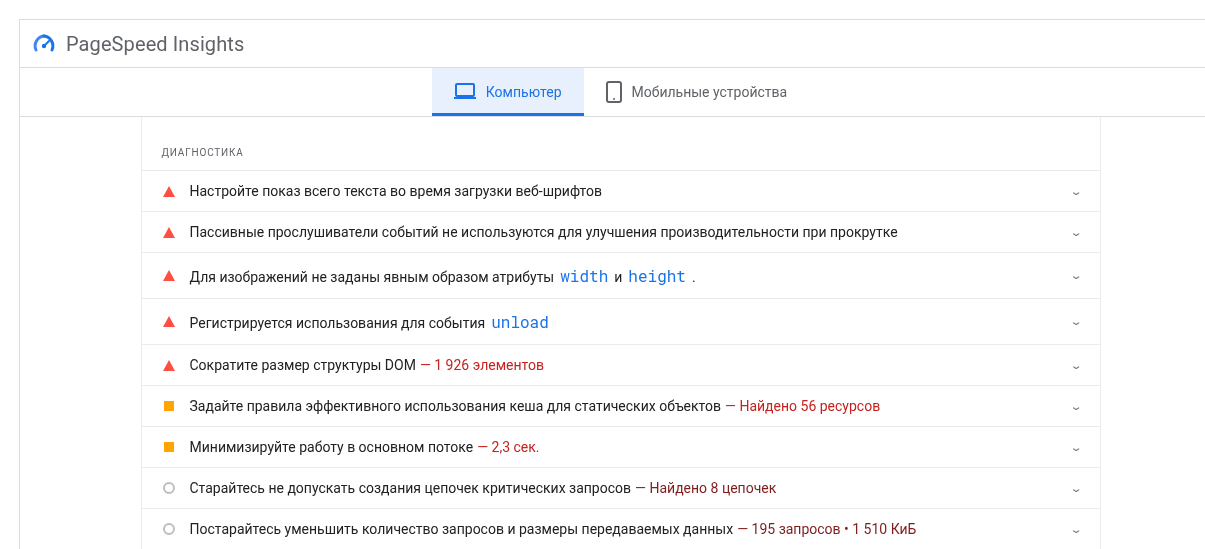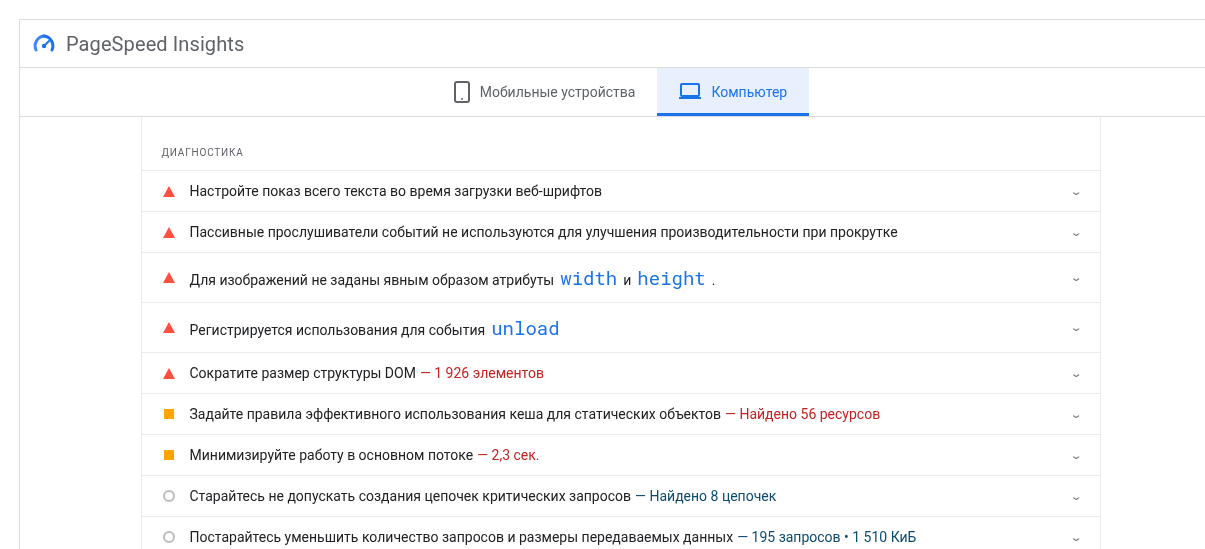"Мобильные устройства" div.tab { order: before "Компьютер" -> after "Компьютер" }
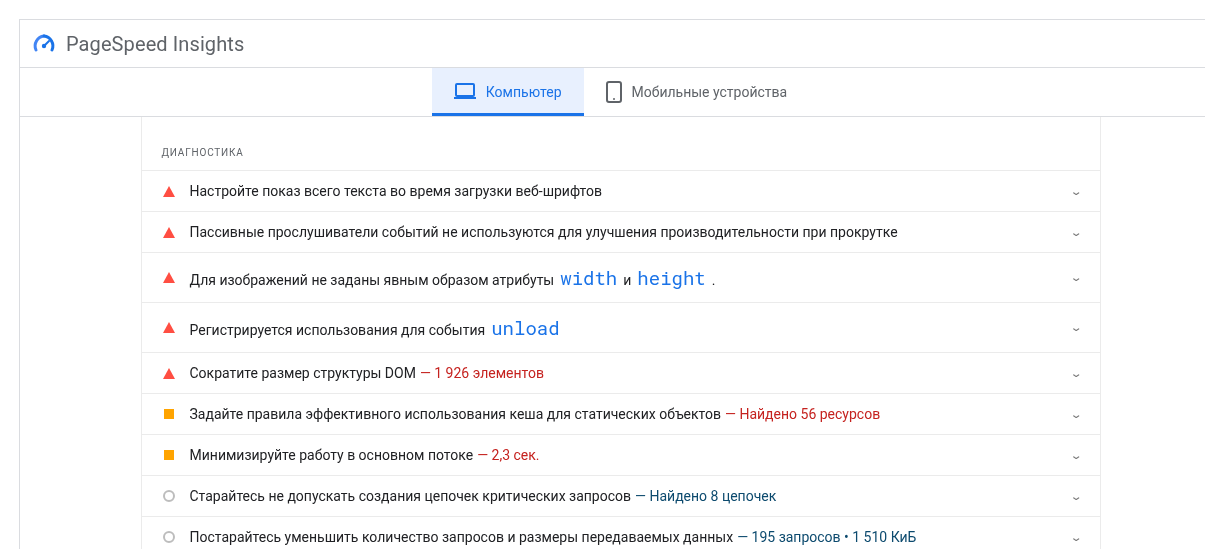"width" .code-chip { font-size: 19px -> 16px }
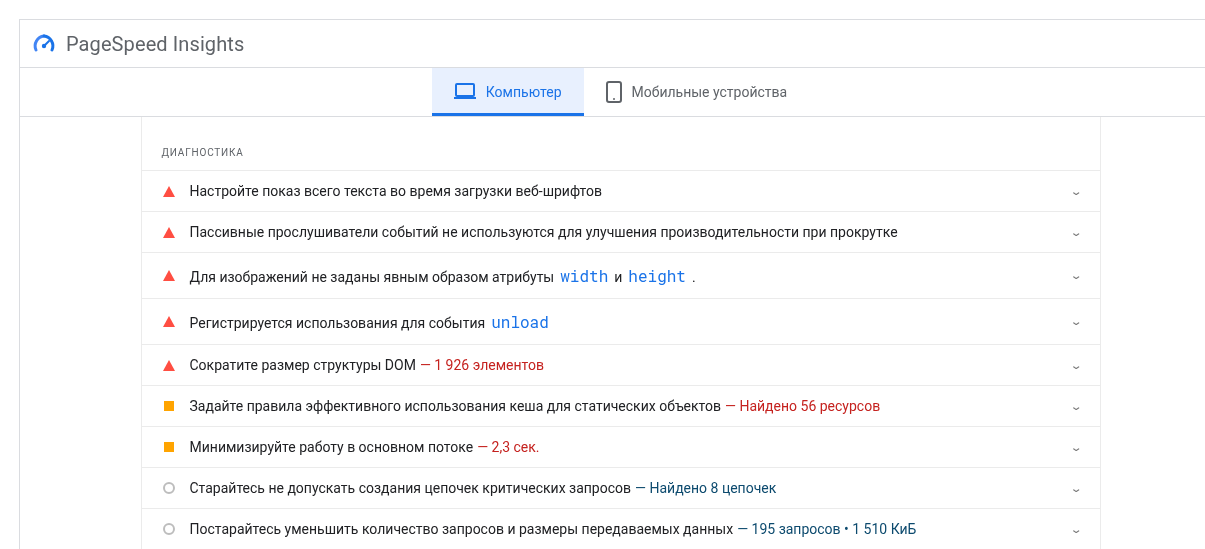"— Найдено 8 цепочек" .metric-gray { color: #0c4a6e -> #7f1d1d }
